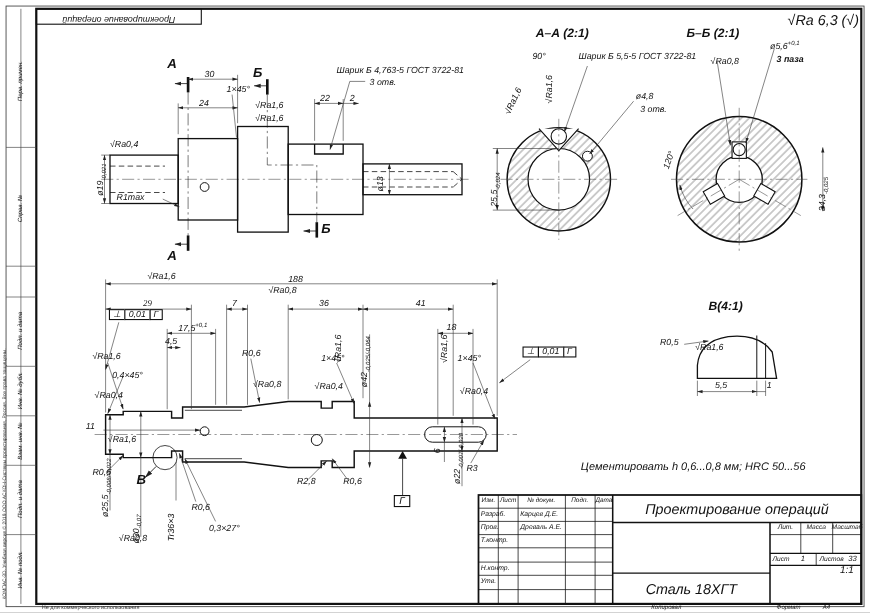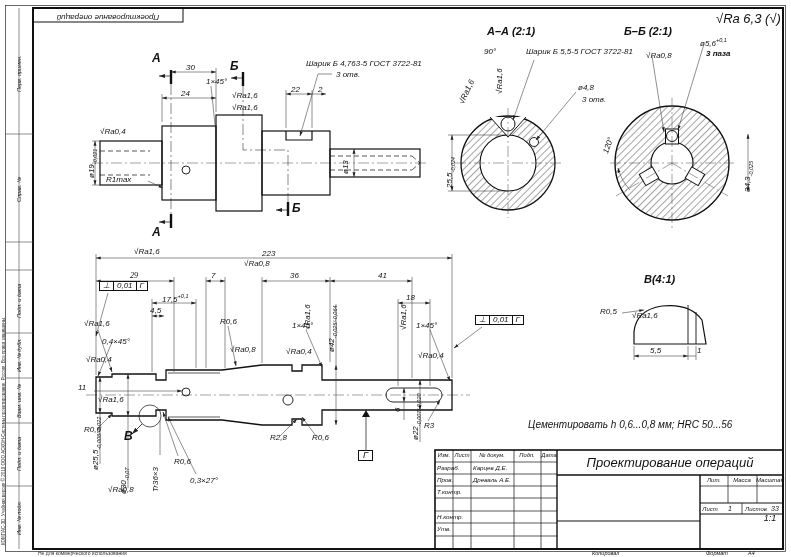"223" div.lbl { text: 223 -> 188 }
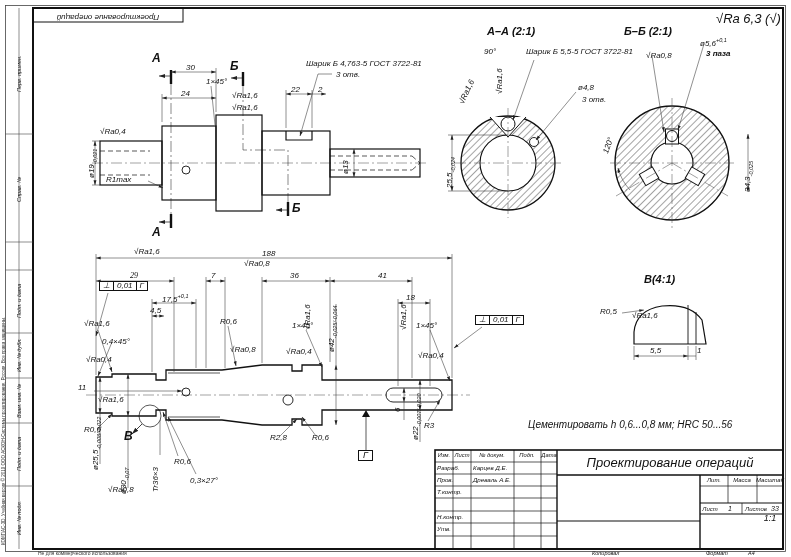"Сталь 18ХГТ" div.tb { html: none -> <div>Сталь 18ХГТ</div> }
